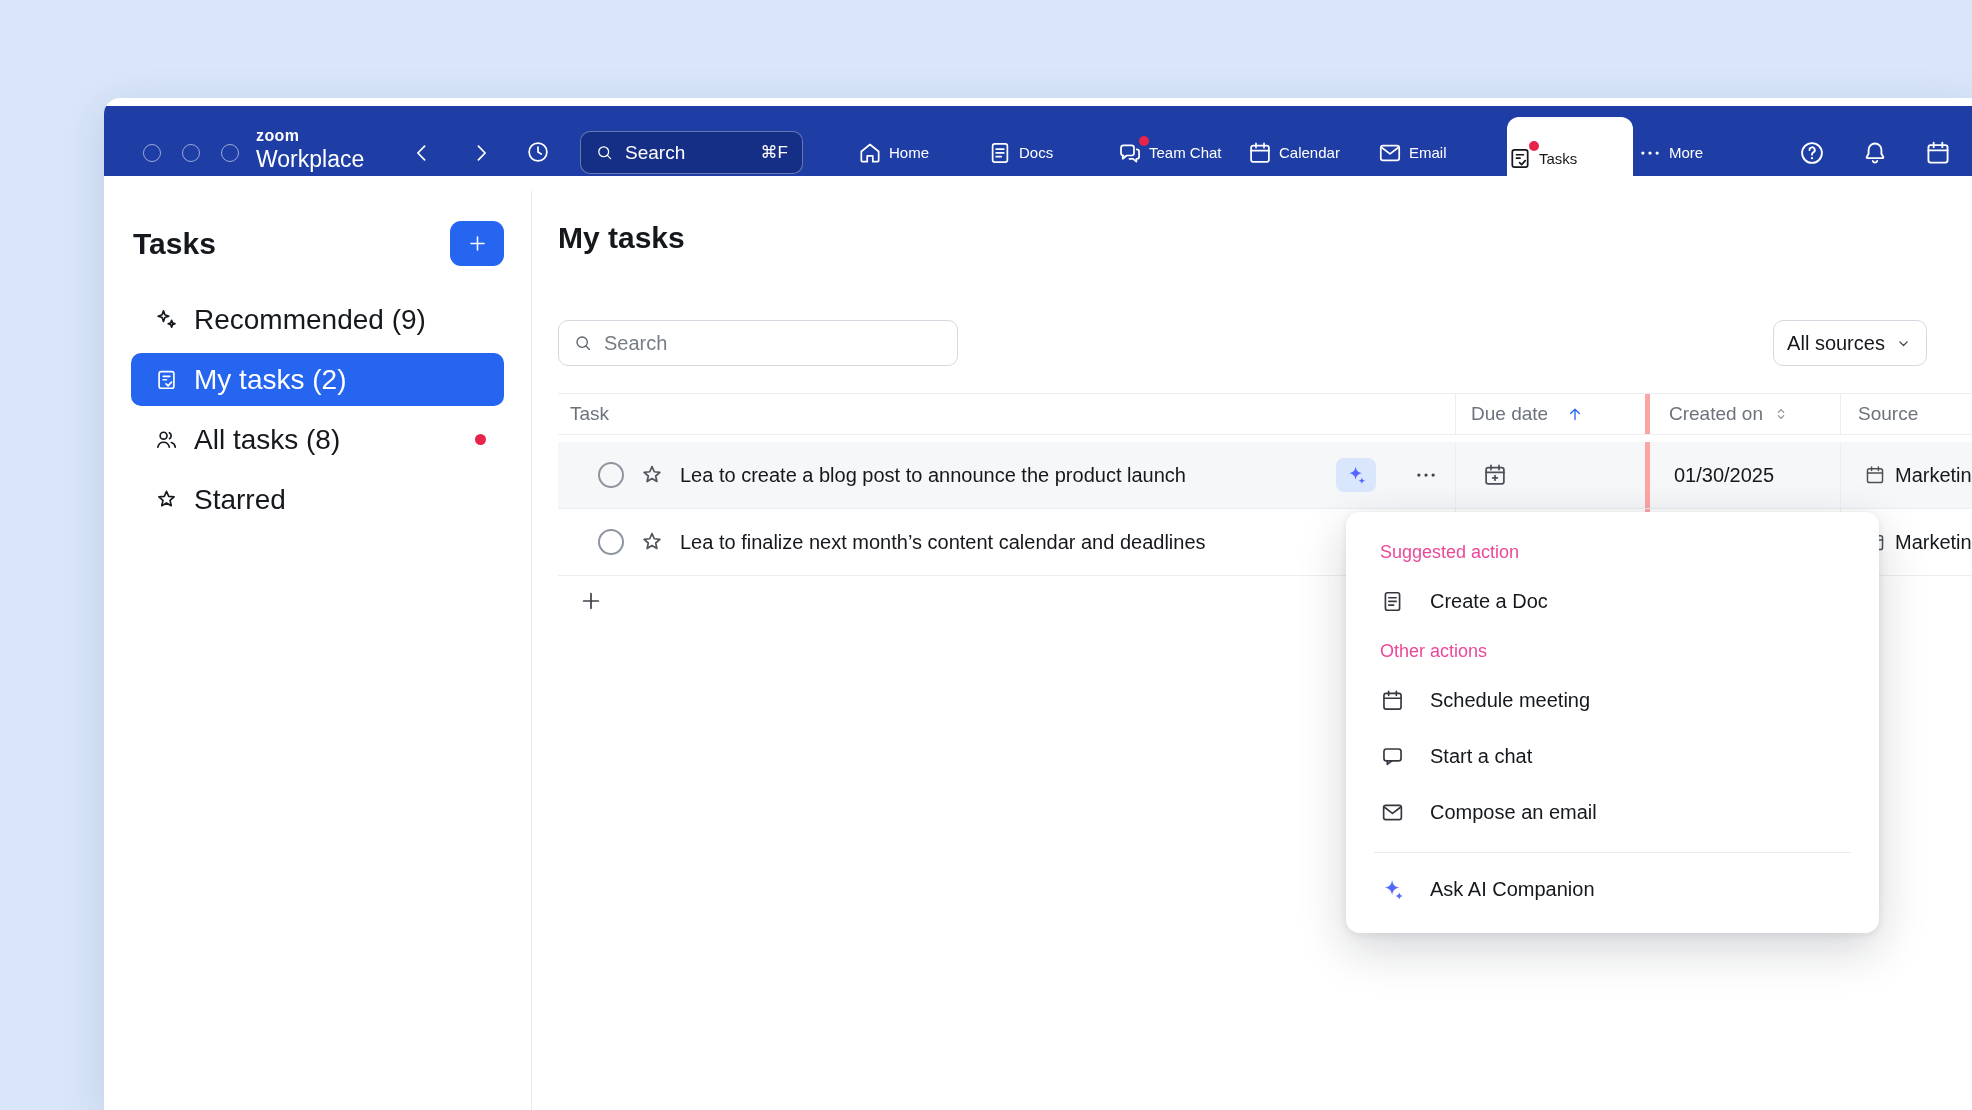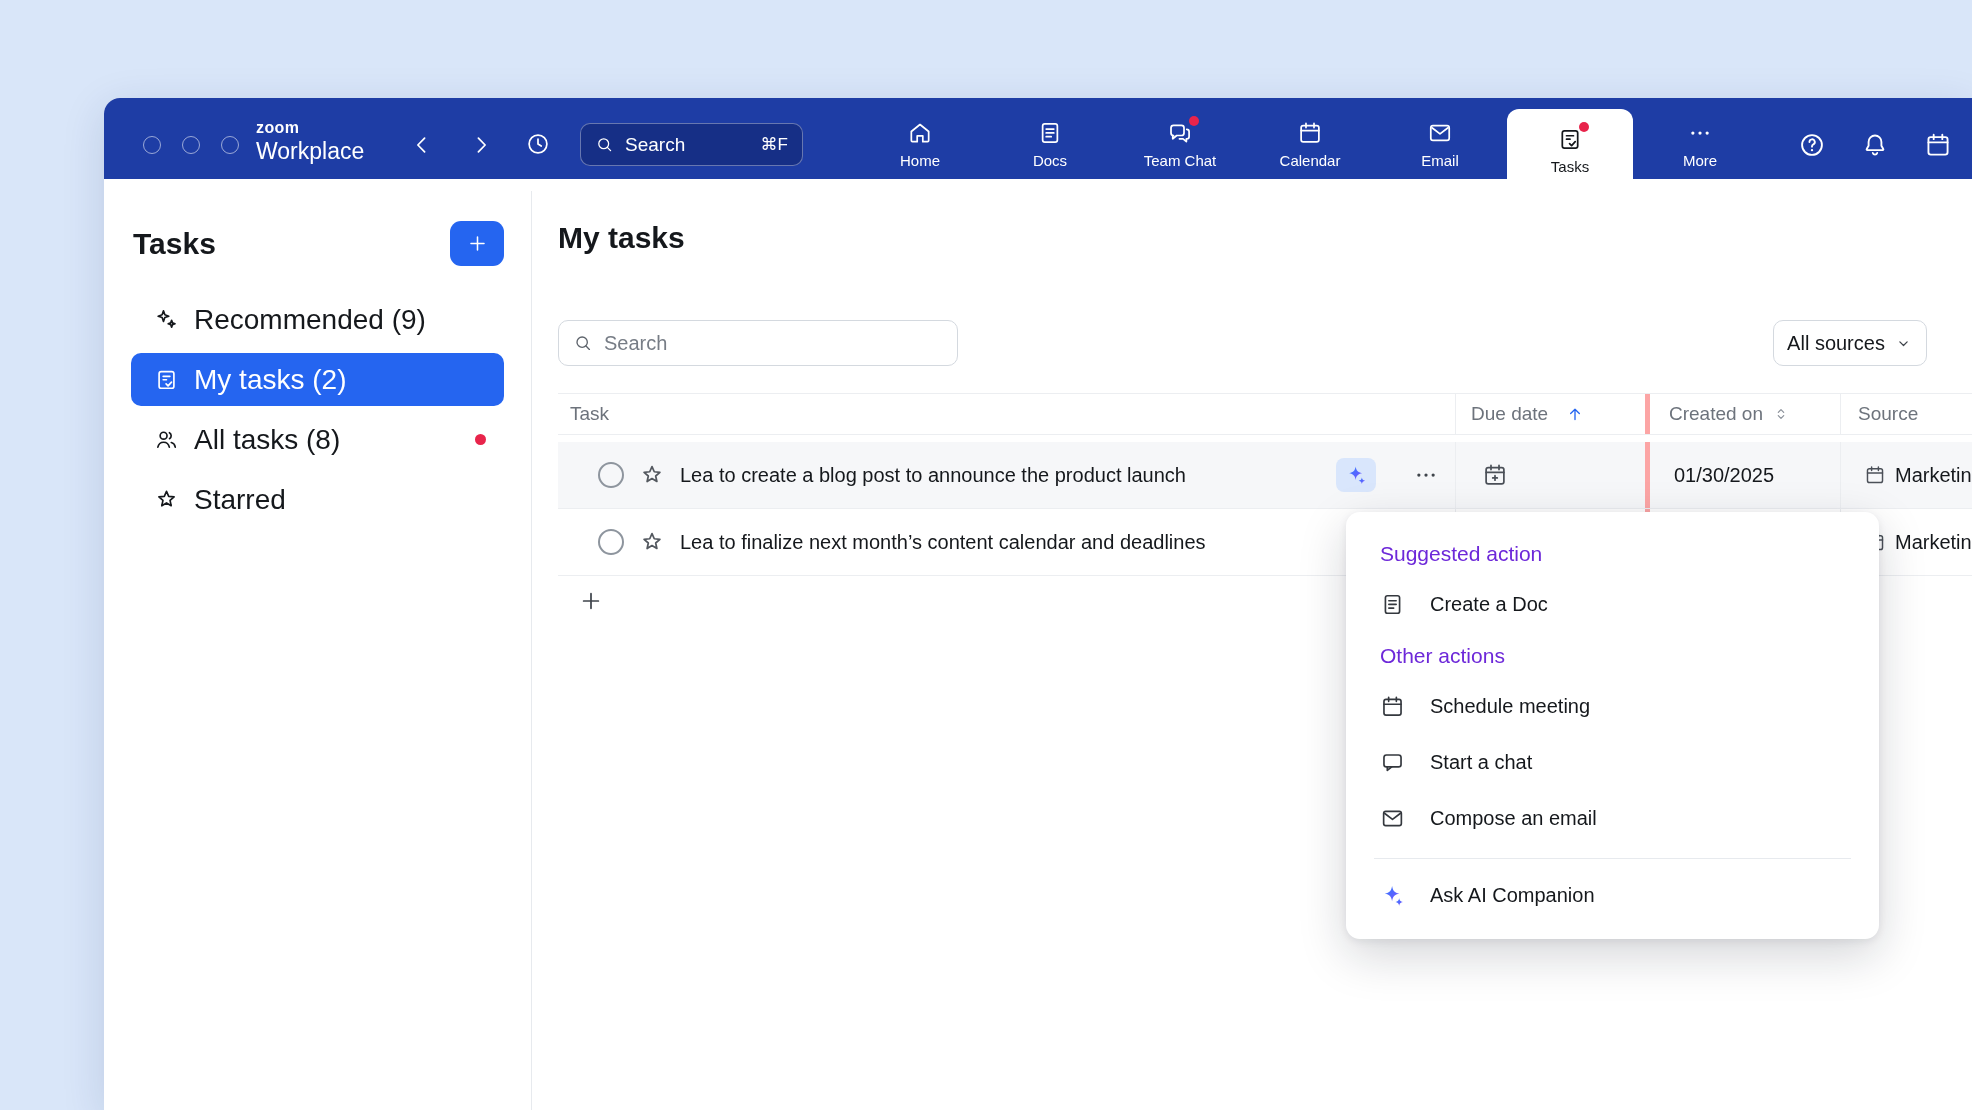"zoom" .titlebar { height: 81px -> 70px; top: 0 -> 8px }
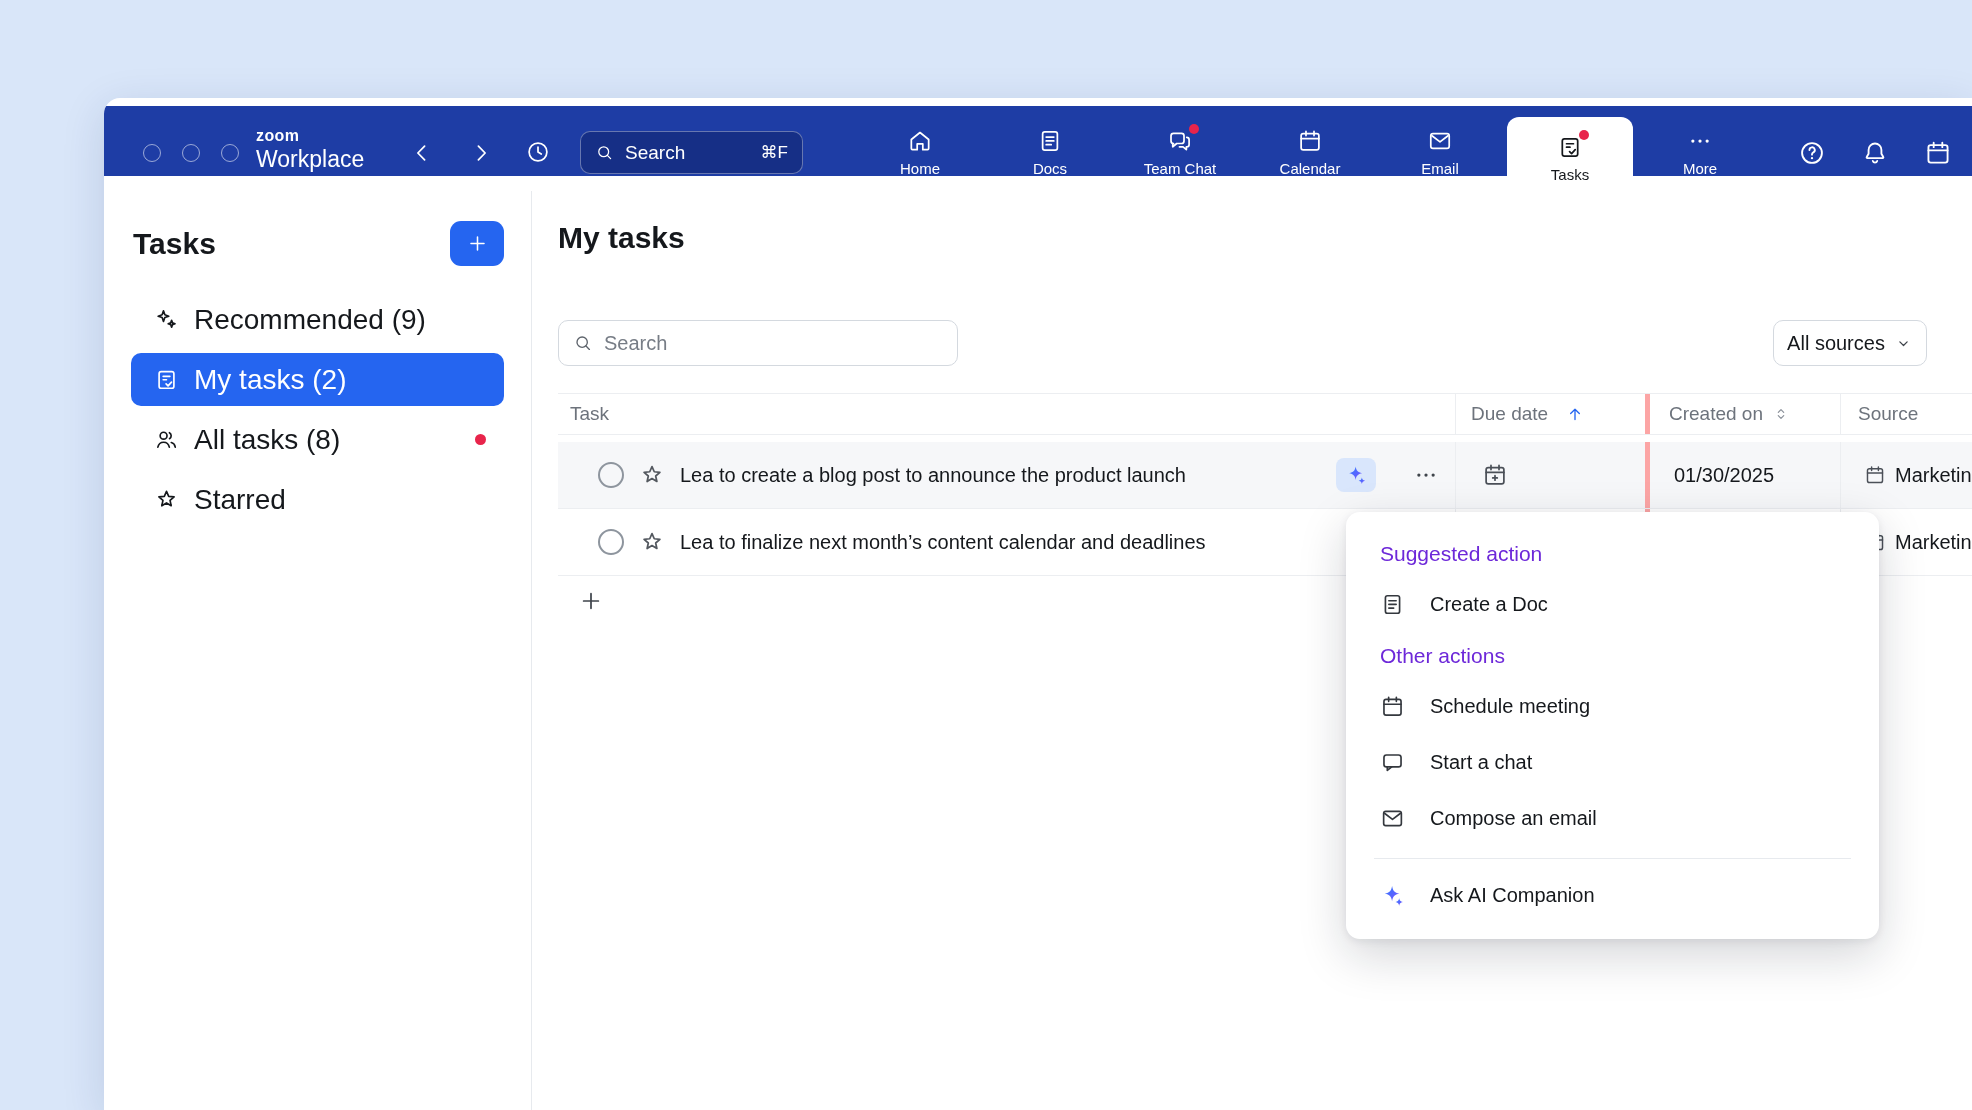"Home" .nav-item { flex-direction: column -> row; justify-content: center -> flex-start }
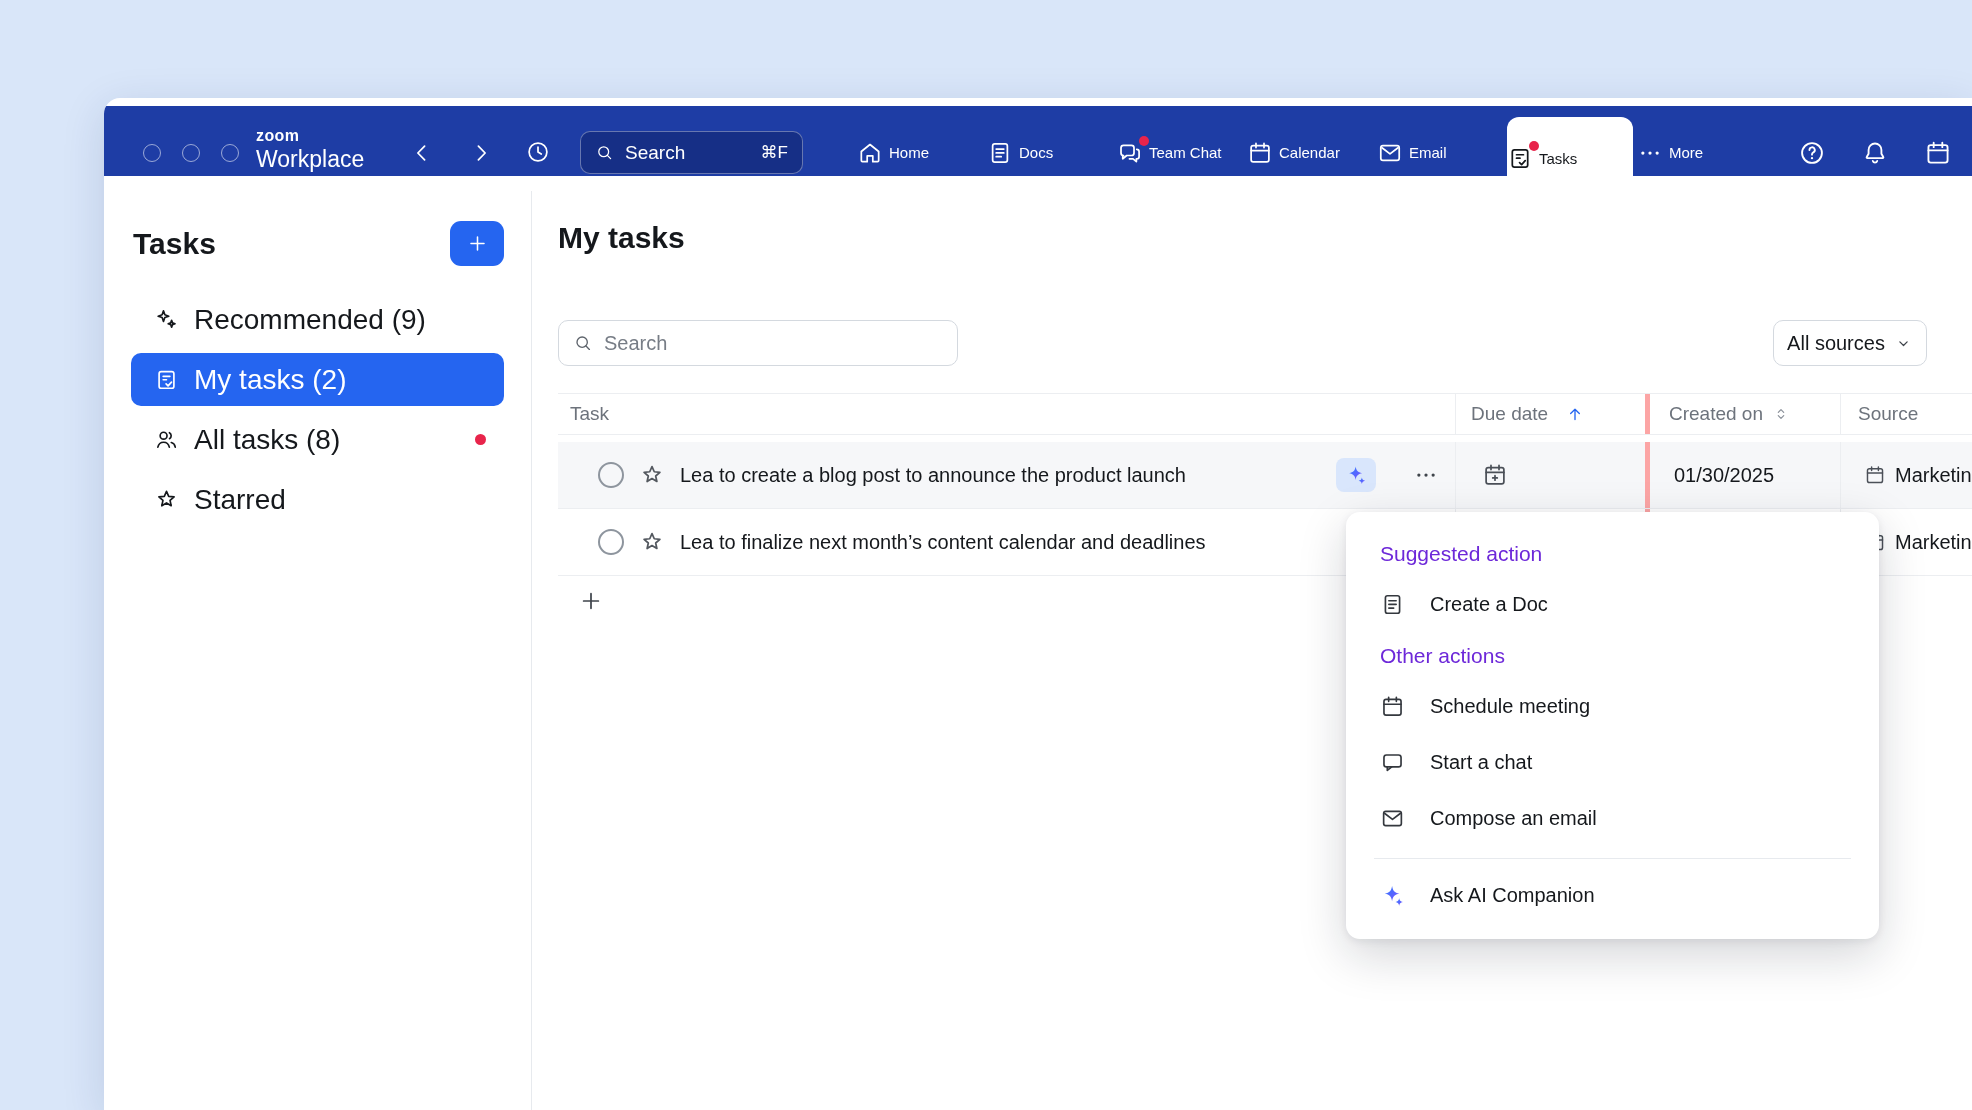"Suggested action" .menu-label { color: #6d28d9 -> #ec4899; font-size: 21px -> 18px }
